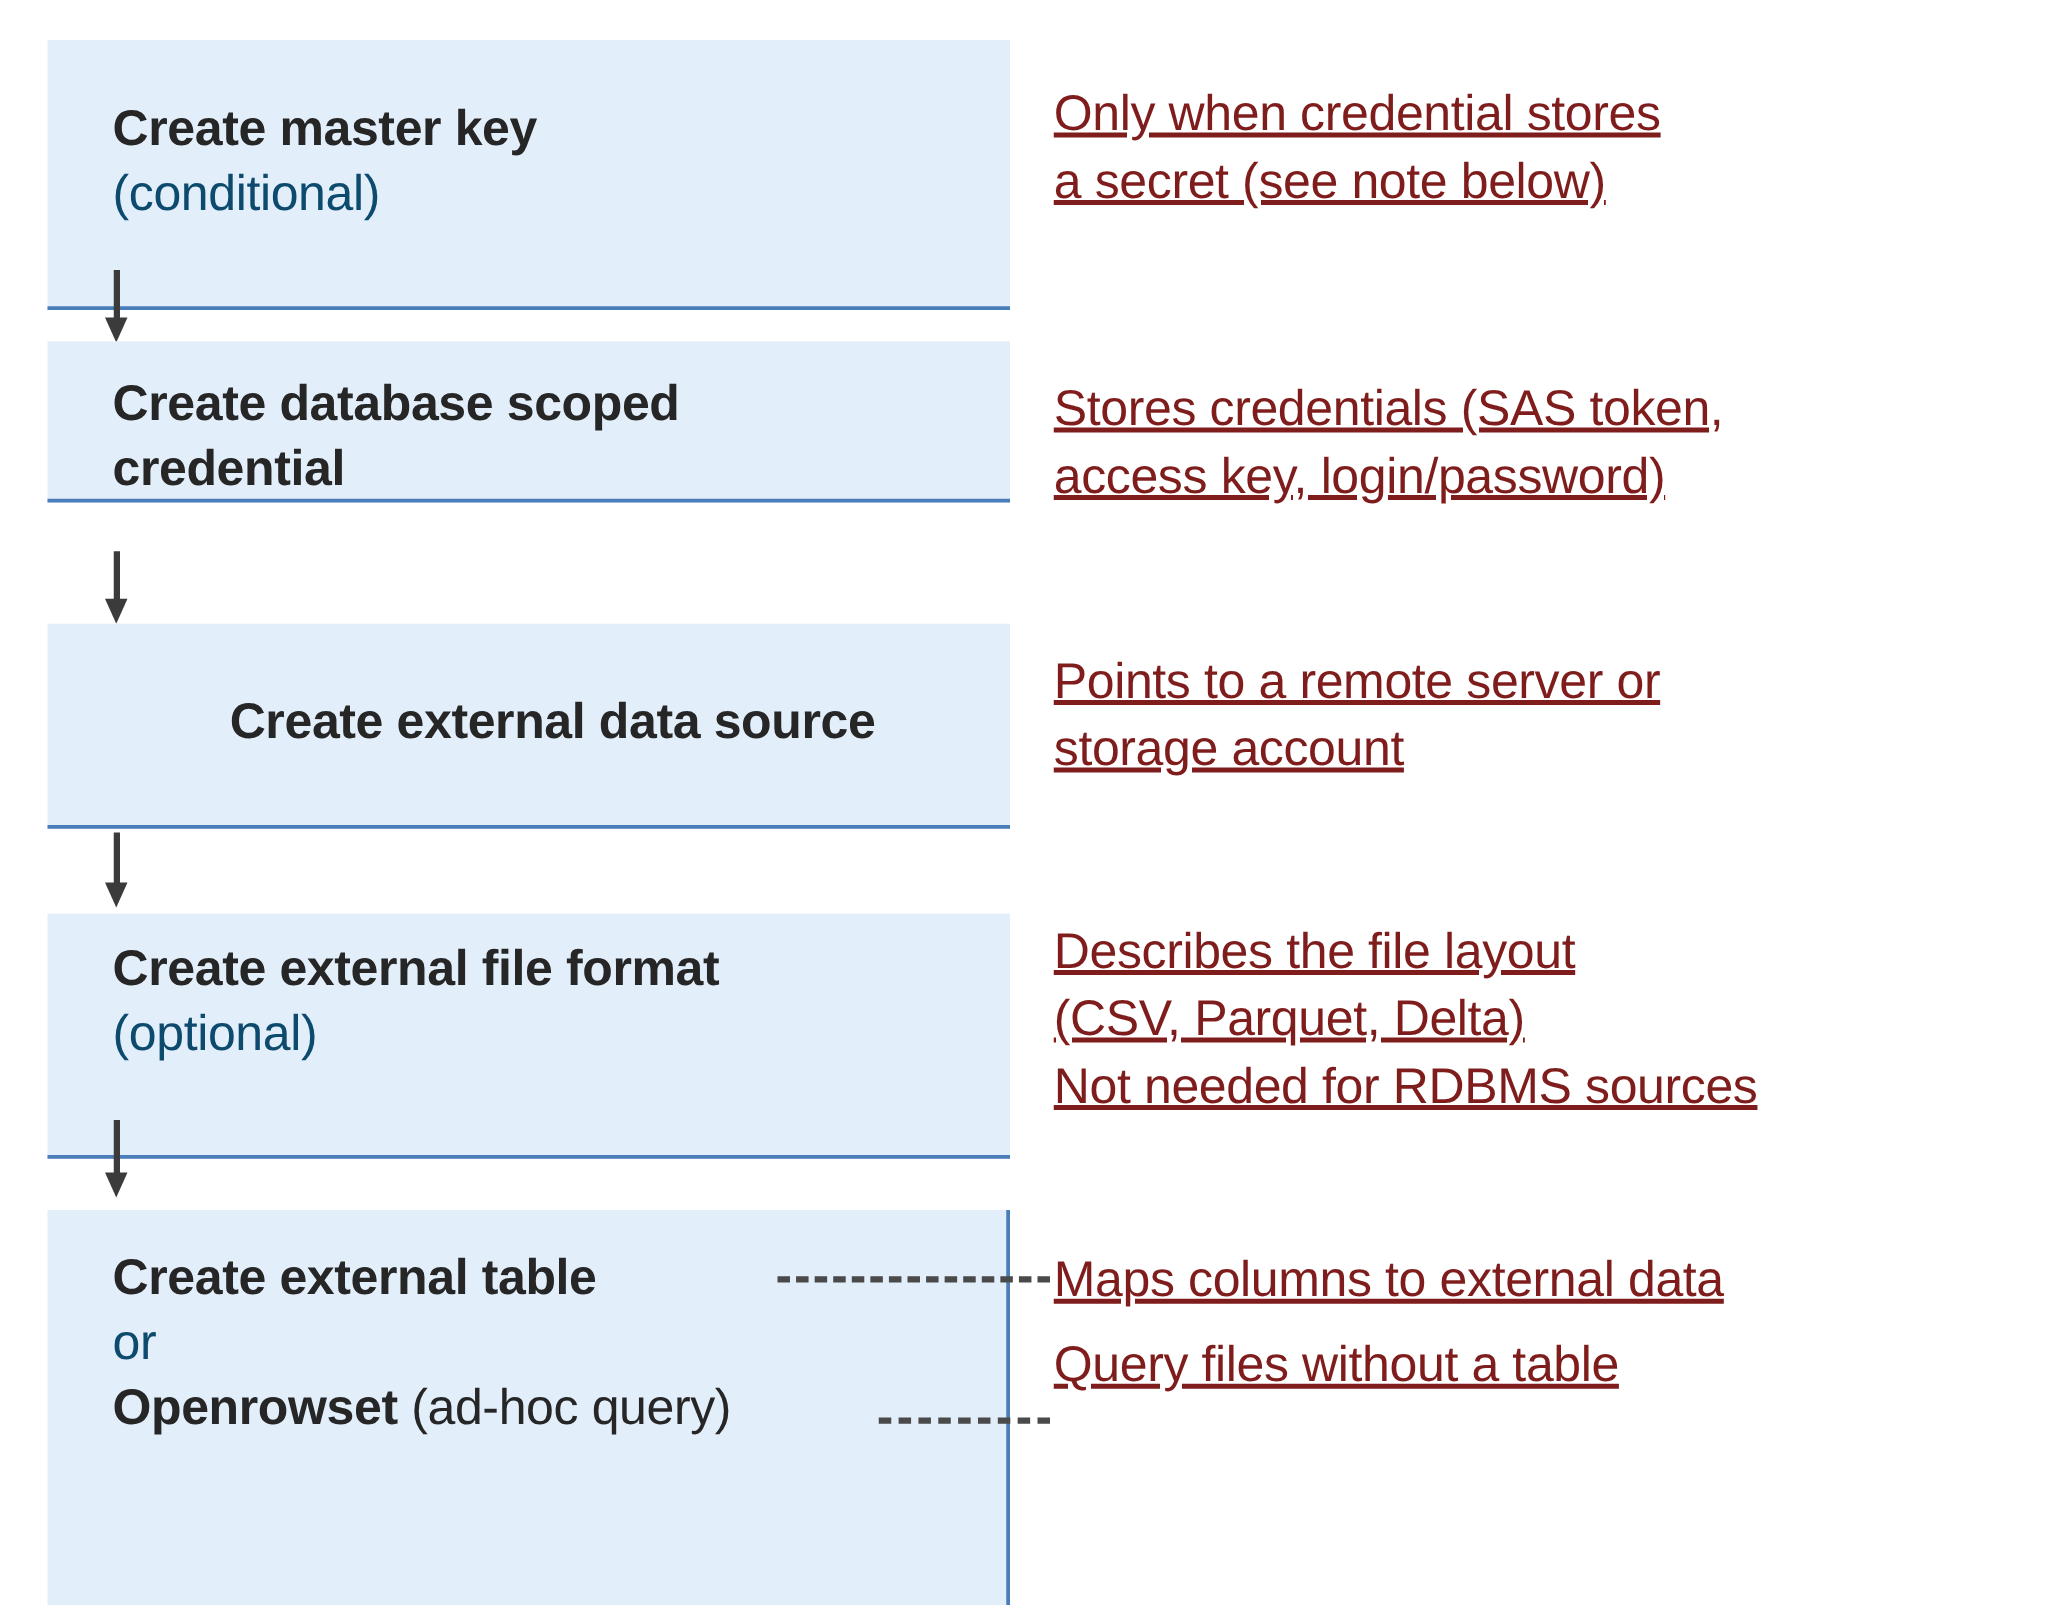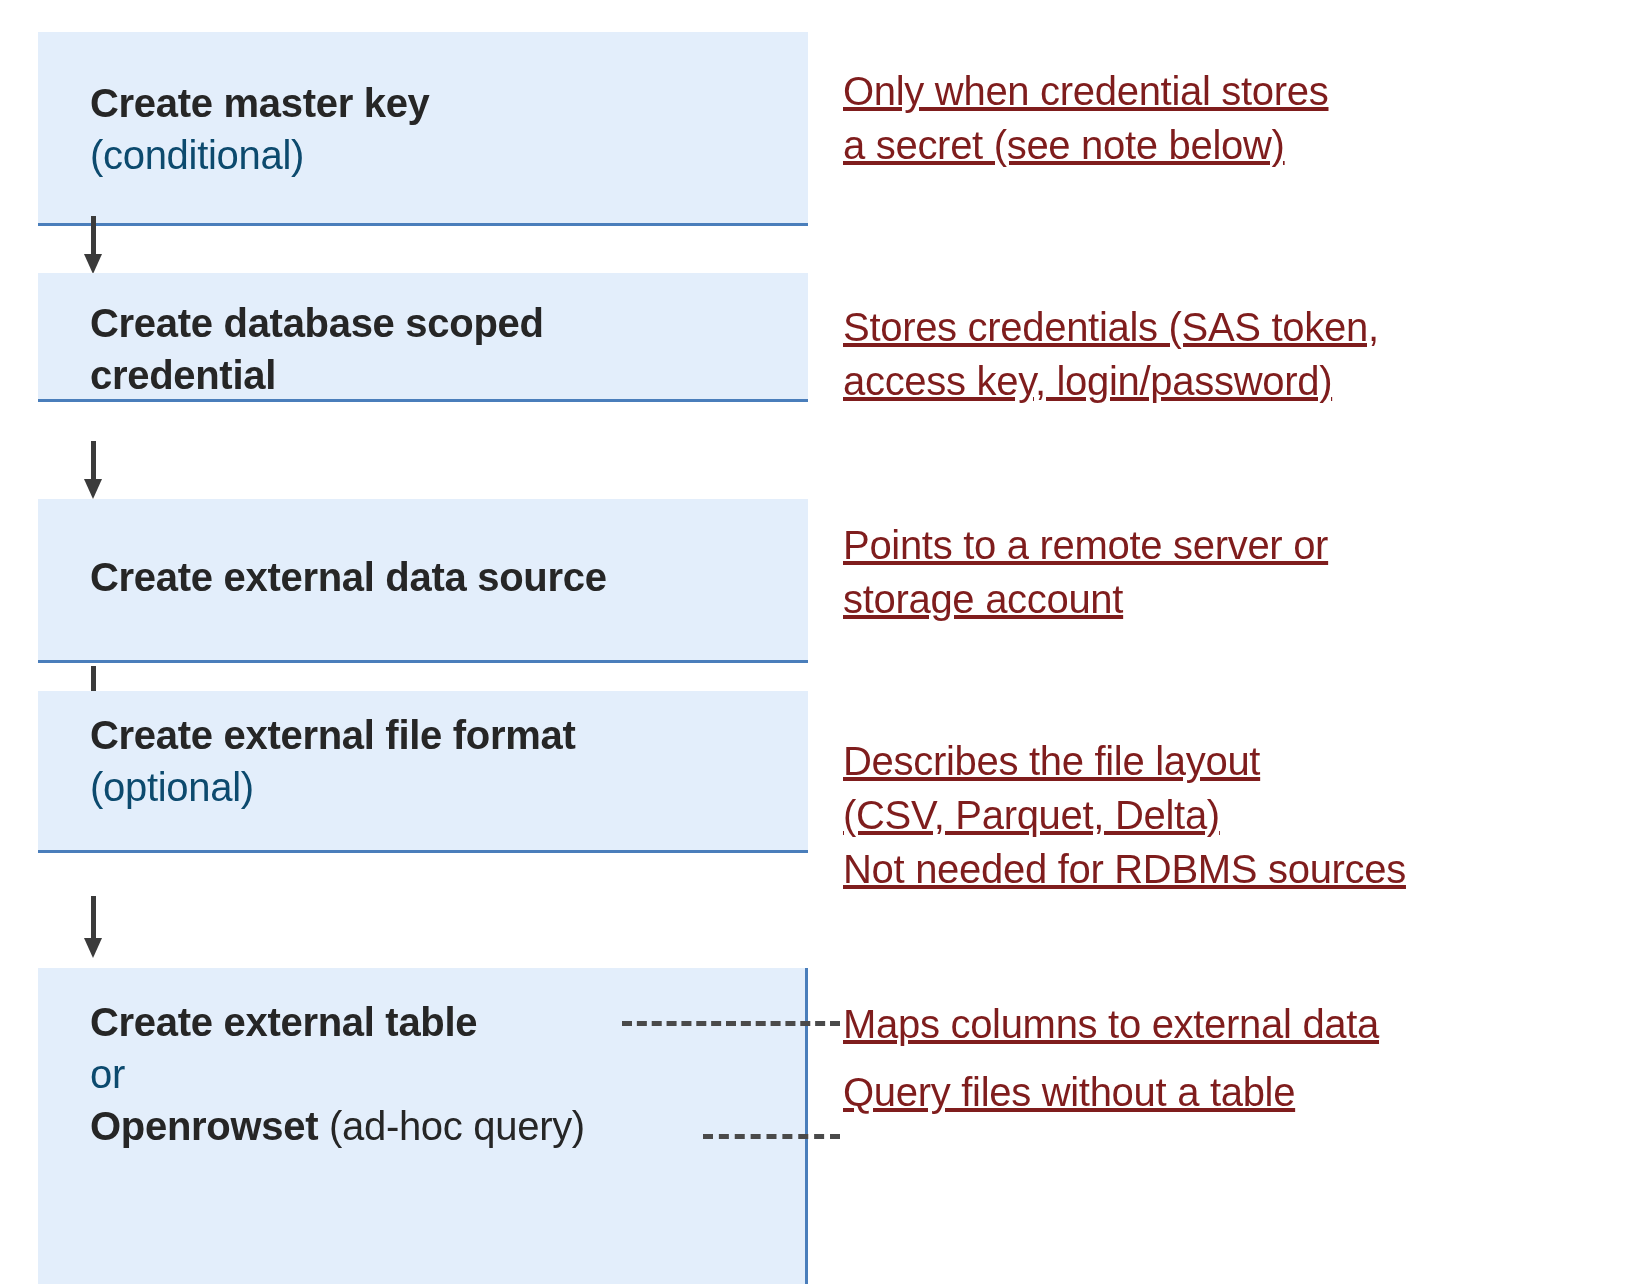"Create master key" div.step-box { height: 194px -> 216px }
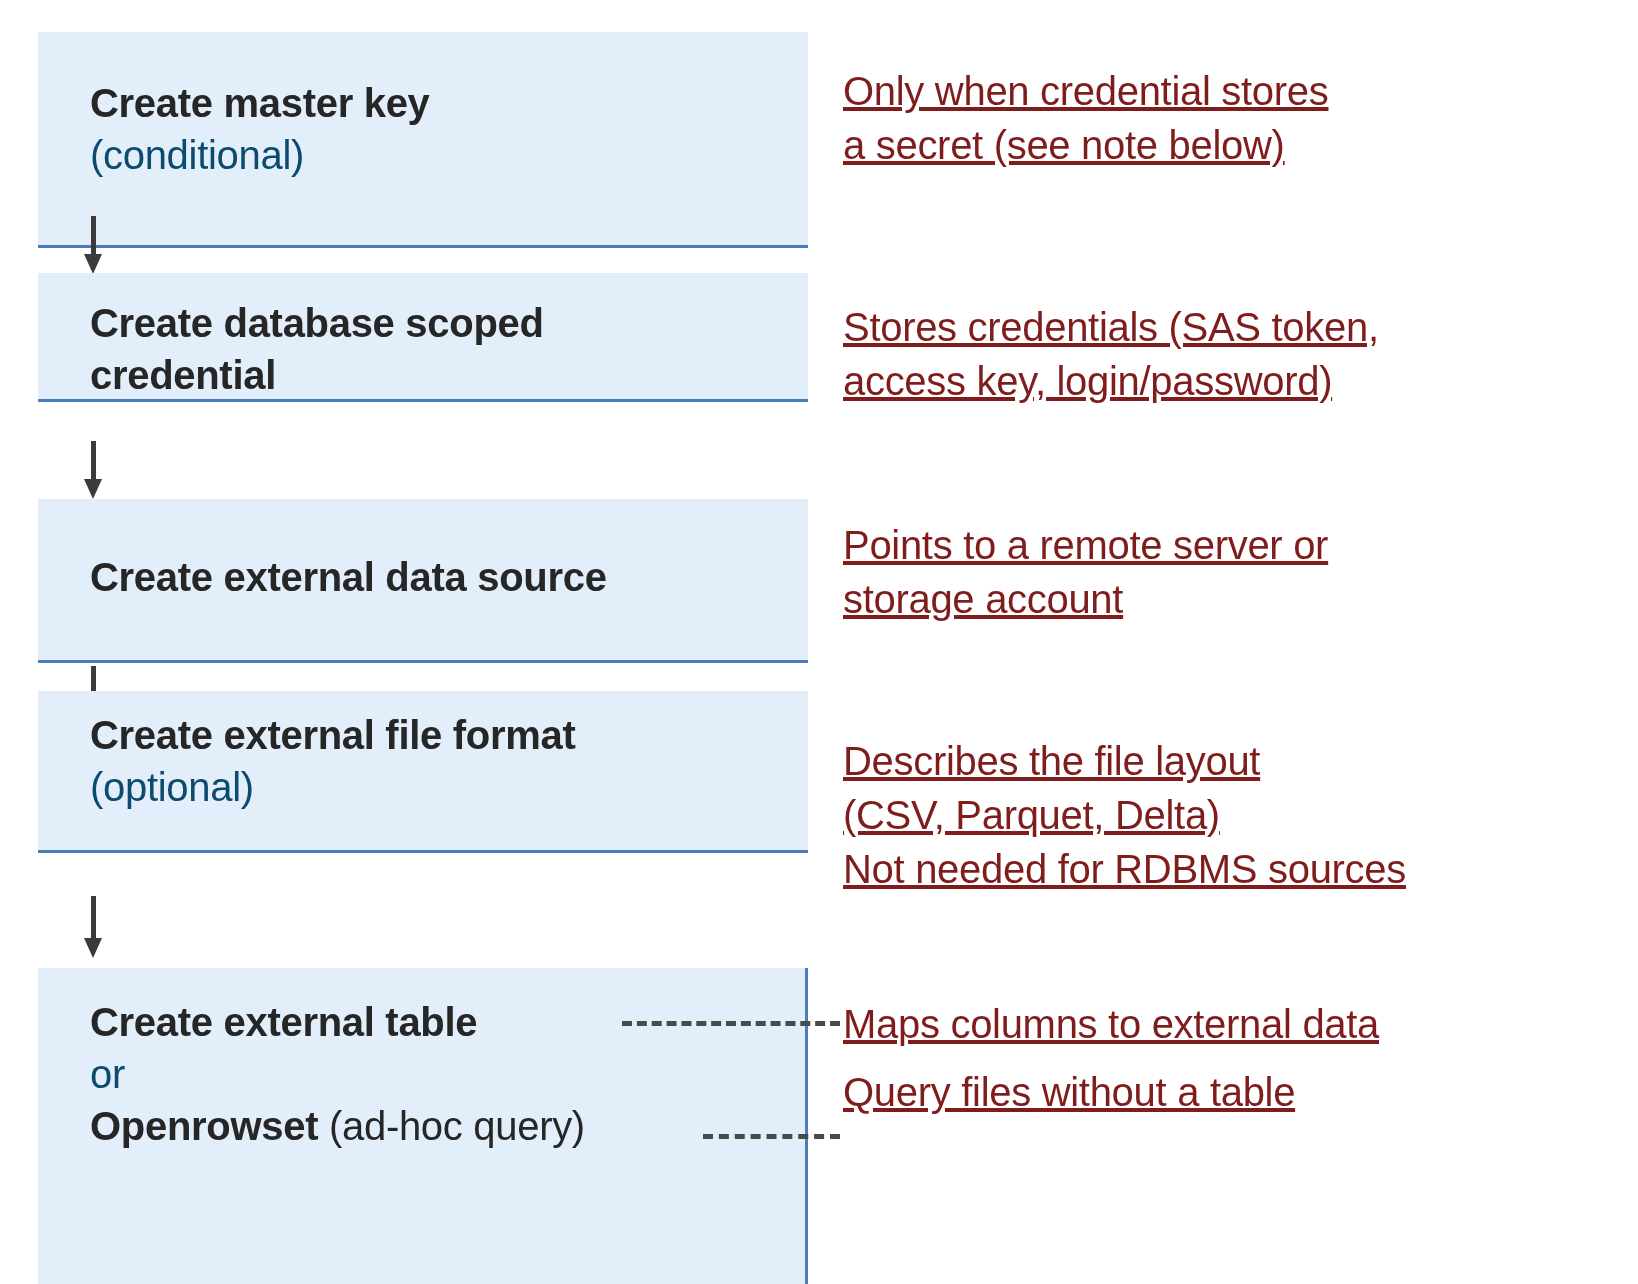"Create external data source" div.box-text { text-align: none -> center }
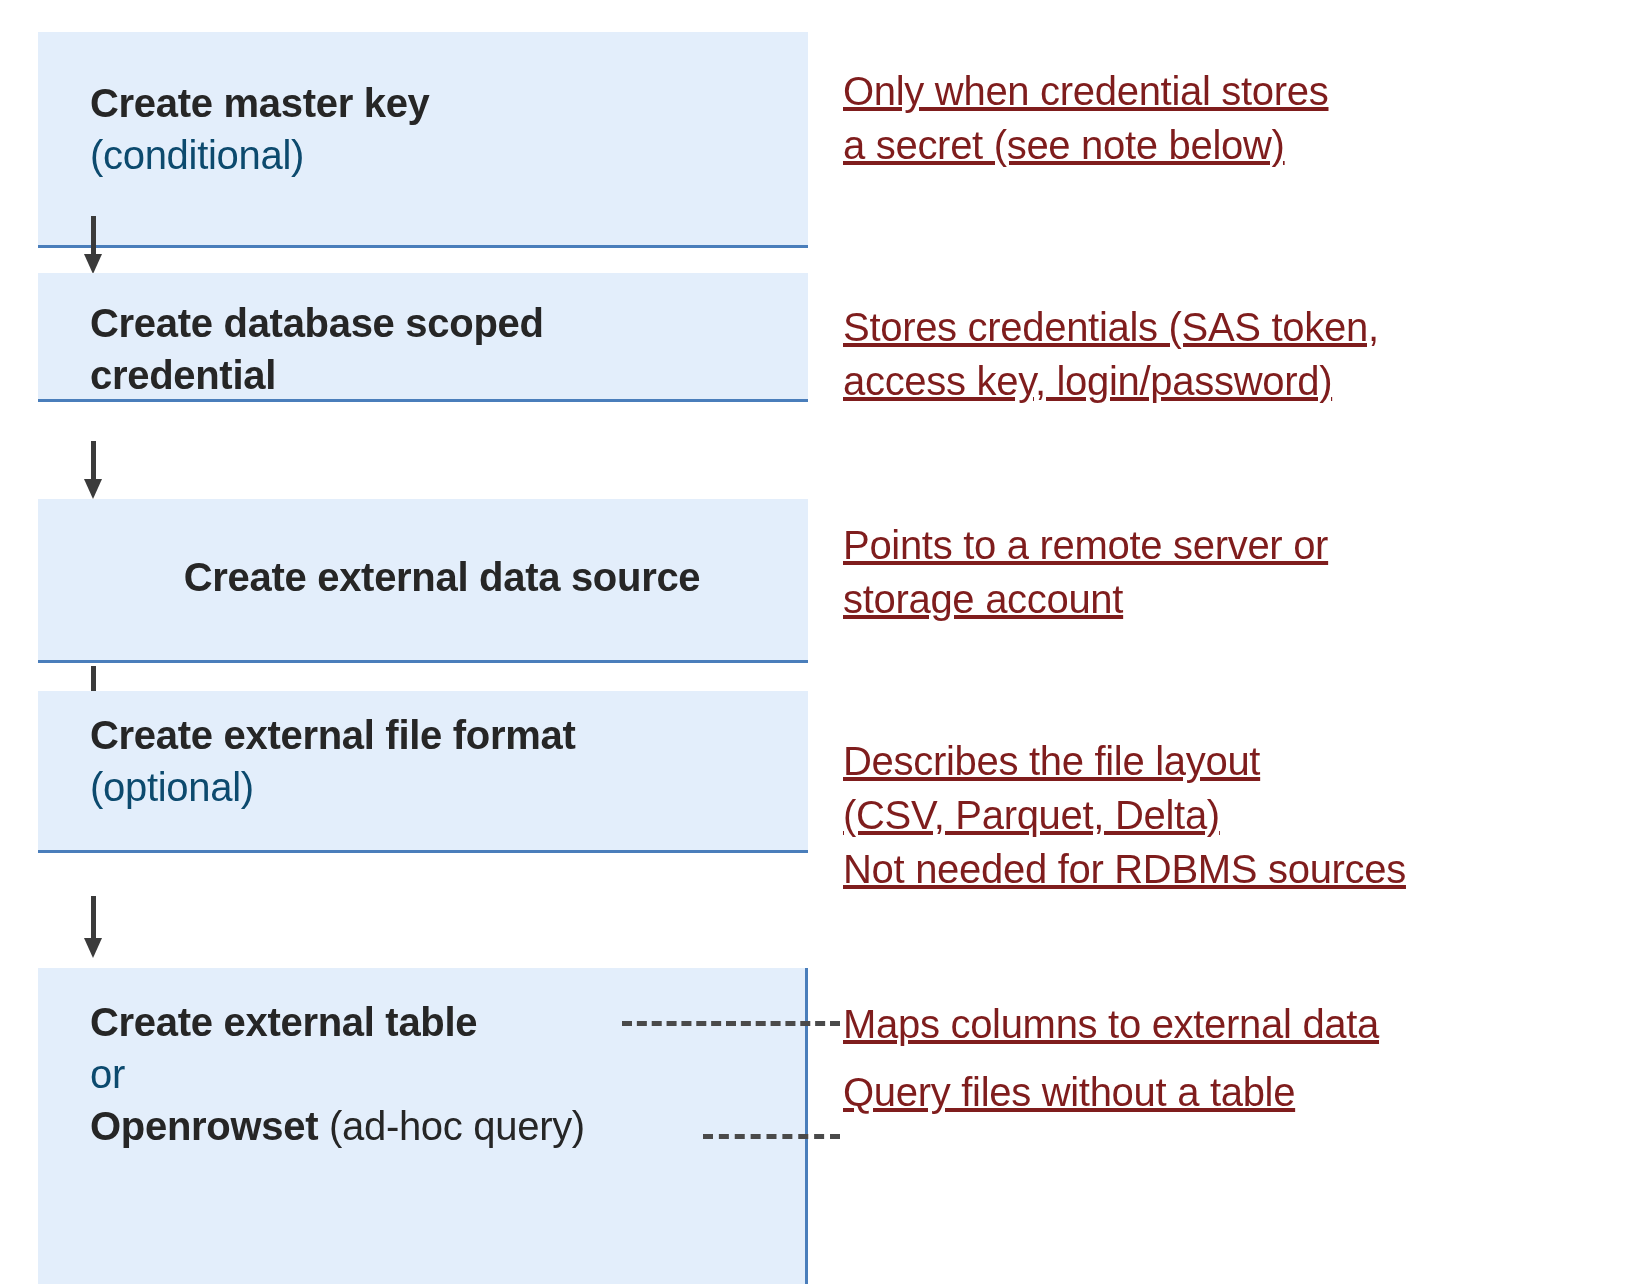"Create external file format" div.step-box { height: 162px -> 196px; top: 691px -> 731px }
